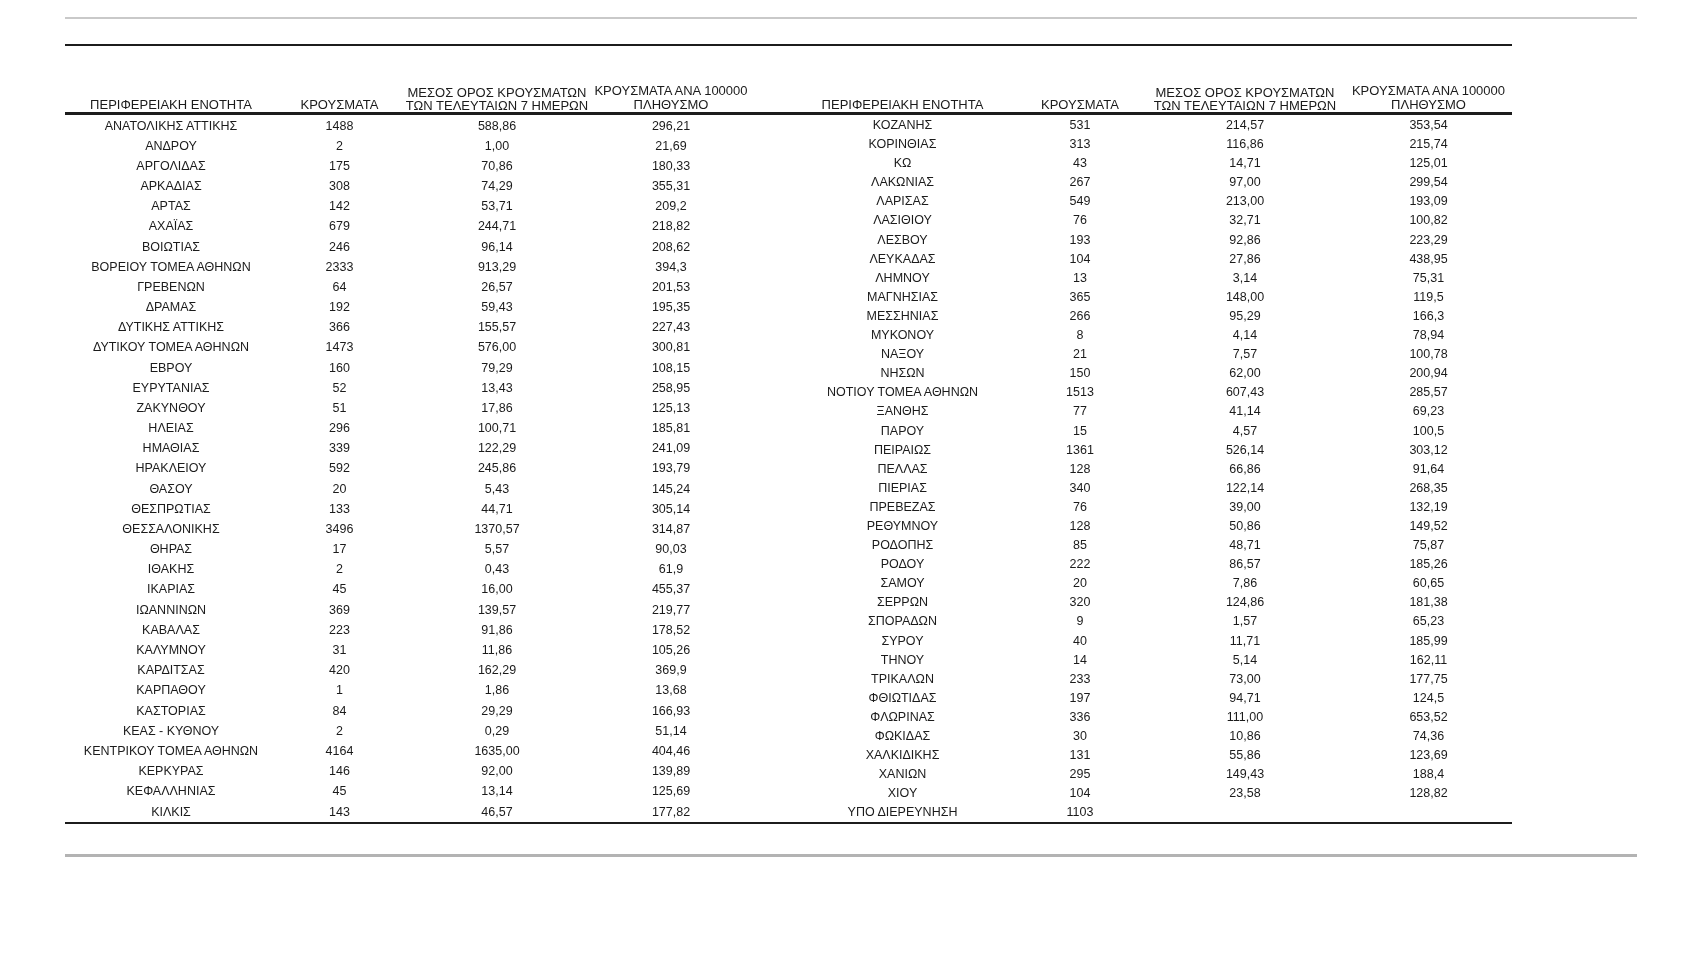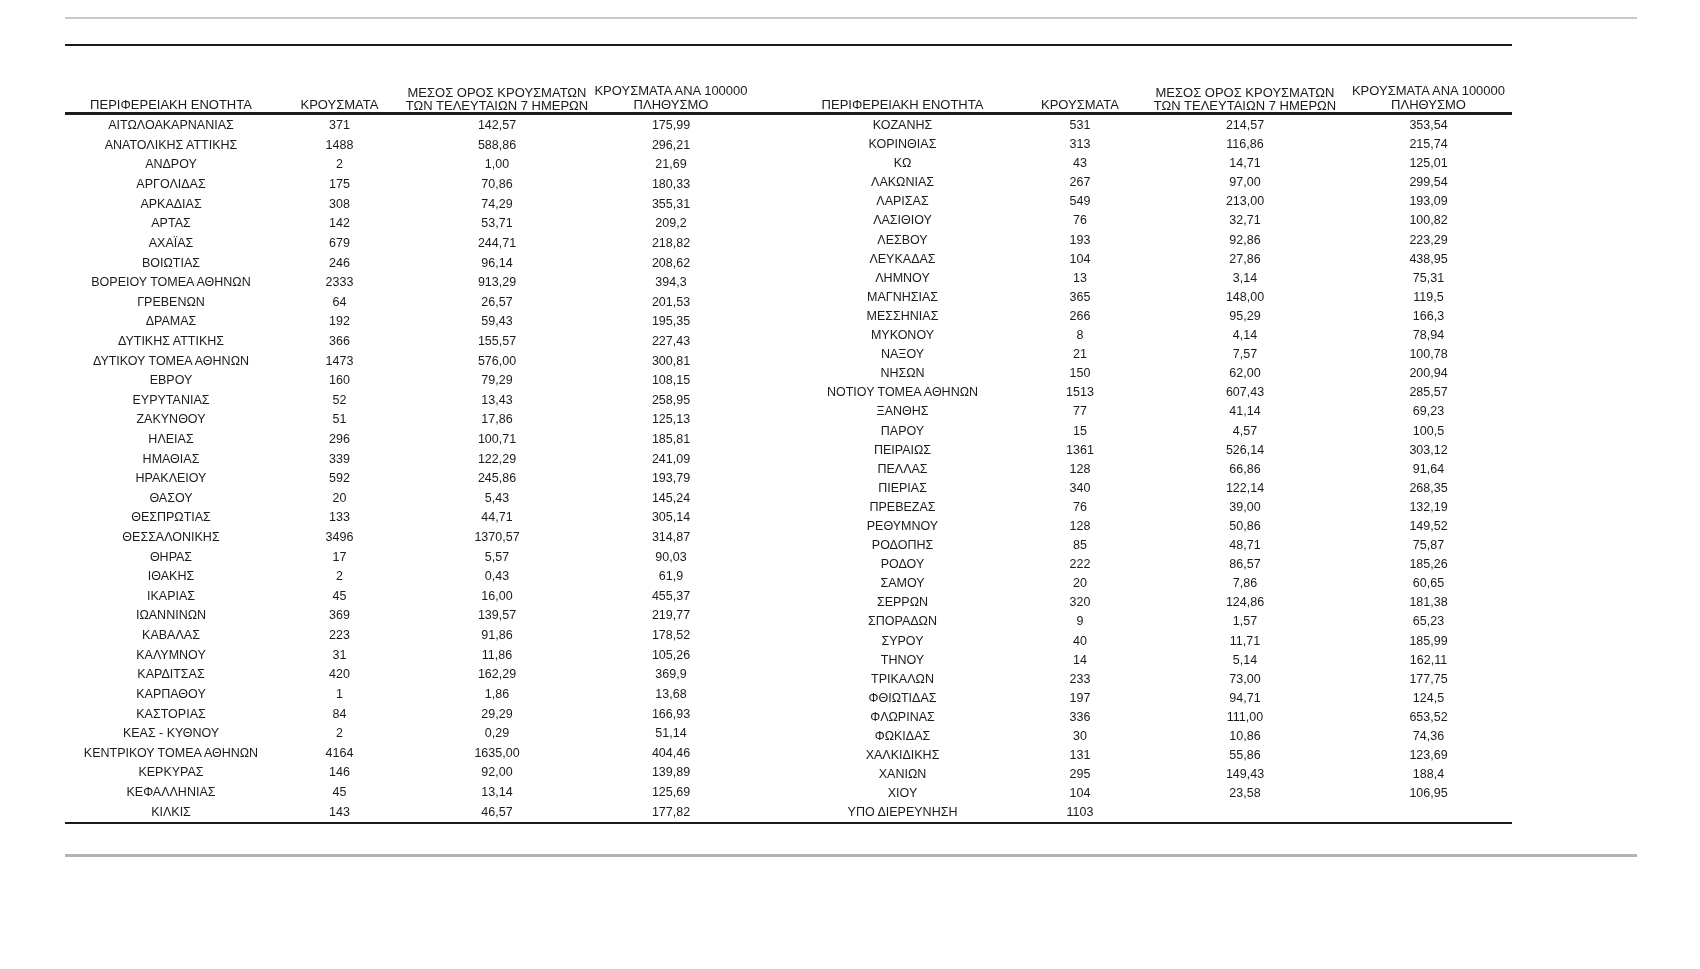"ΑΙΤΩΛΟΑΚΑΡΝΑΝΙΑΣ" tr { html: <tr> <td>ΑΙΤΩΛΟΑΚΑΡΝΑΝΙΑΣ</td> <td>371</td> <td>142,57</td> <td>175,99</td> </tr> -> none }
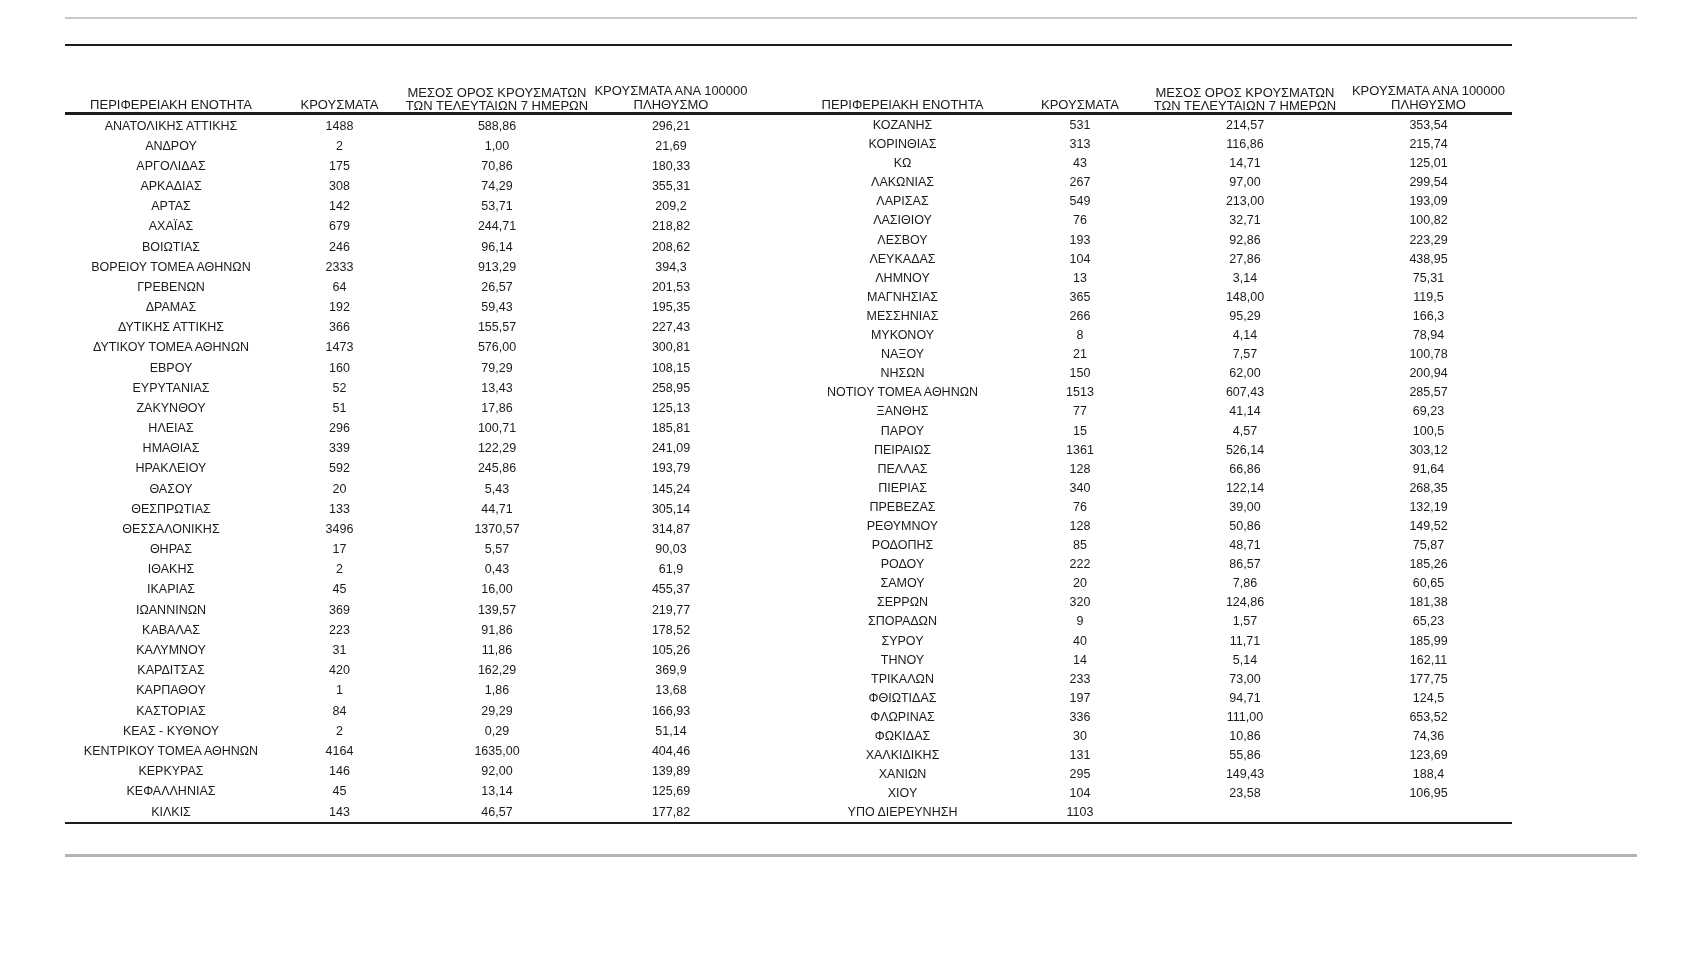"106,95" td { text: 106,95 -> 128,82 }
